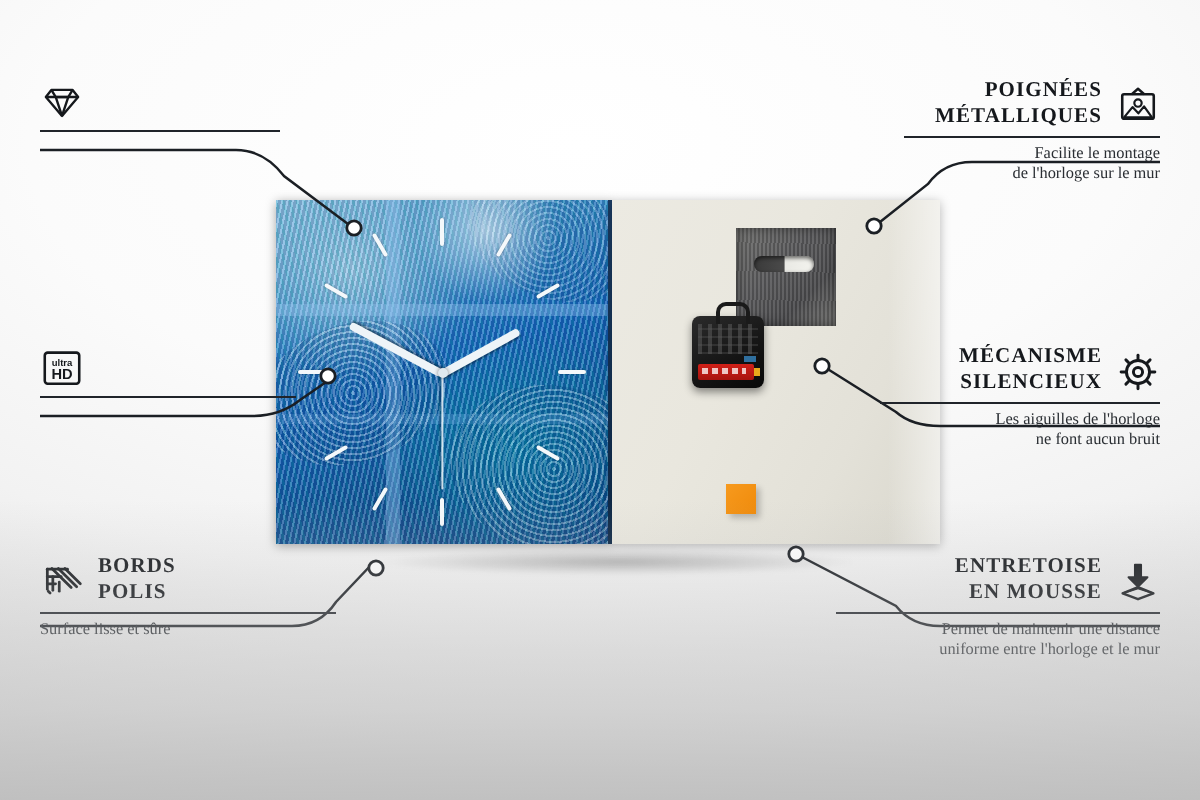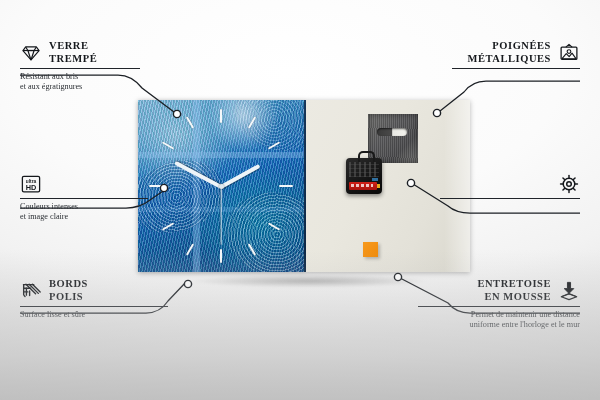"VERRE" div.ca-title { html: <div>VERRE TREMPÉ</div> -> none }
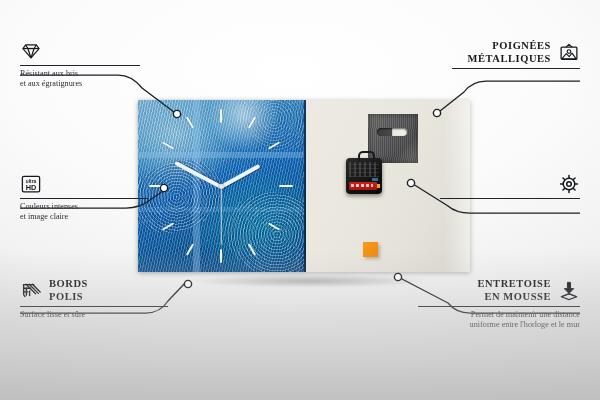"Résistant aux bris" div.ca-sub { html: <div>Résistant aux bris et aux égratignures</div> -> none }
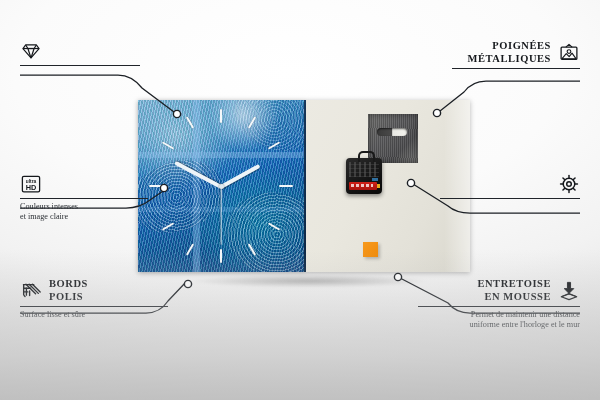"Facilite le montage" div.ca-sub { html: none -> <div>Facilite le montage de l'horloge sur le mur</div> }
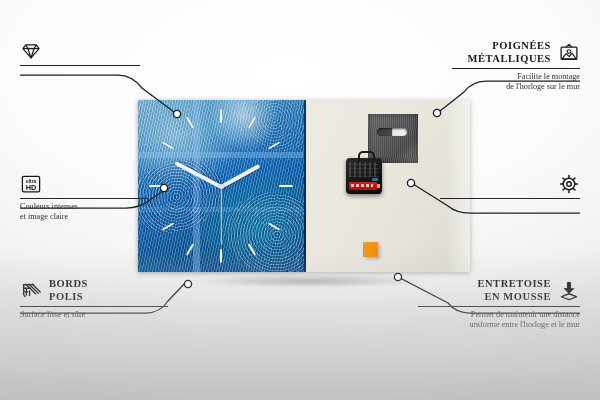"MÉCANISME" div.ca-title { html: none -> <div>MÉCANISME SILENCIEUX</div> }
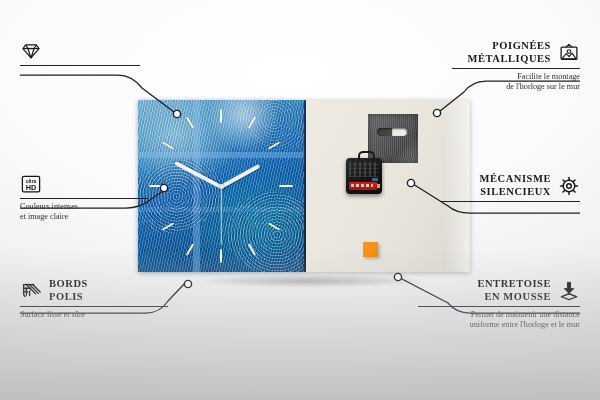"Couleurs intenses" div.ca-sub { html: <div>Couleurs intenses et image claire</div> -> none }
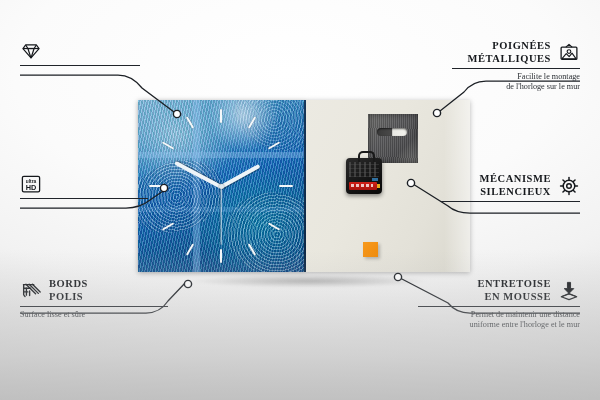"Les aiguilles de l'horloge" div.ca-sub { html: none -> <div>Les aiguilles de l'horloge ne font aucun bruit</div> }
